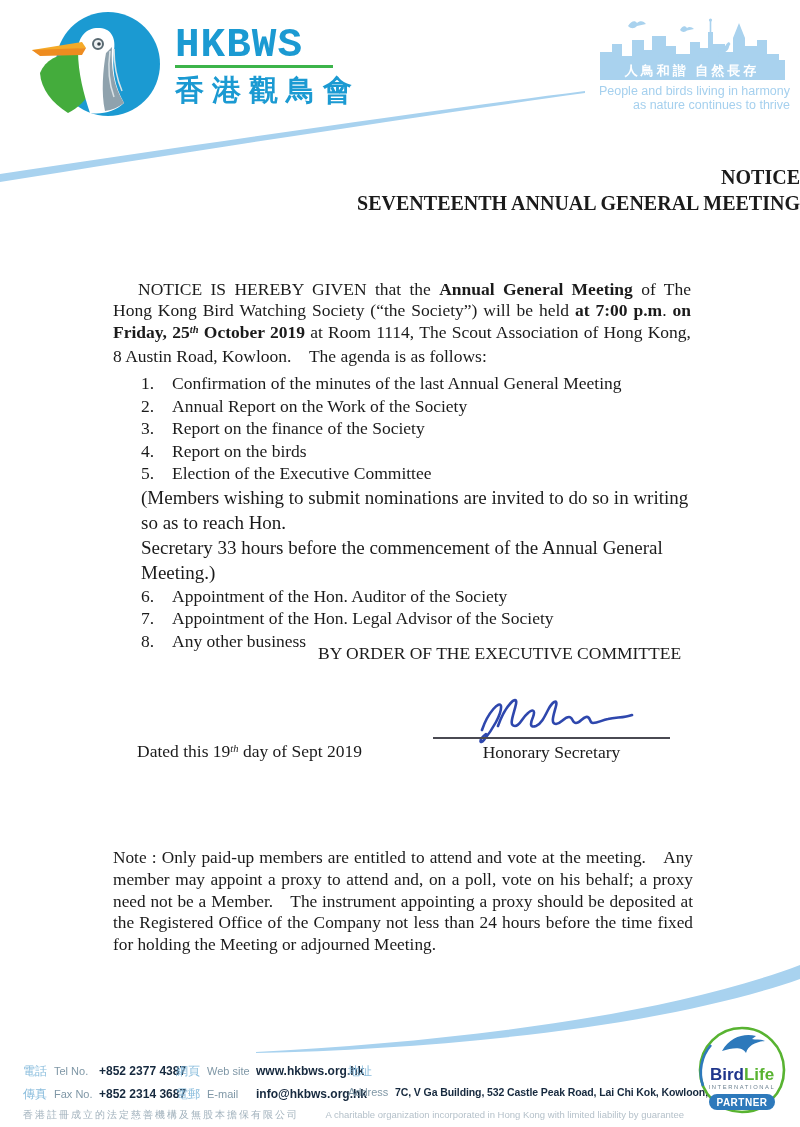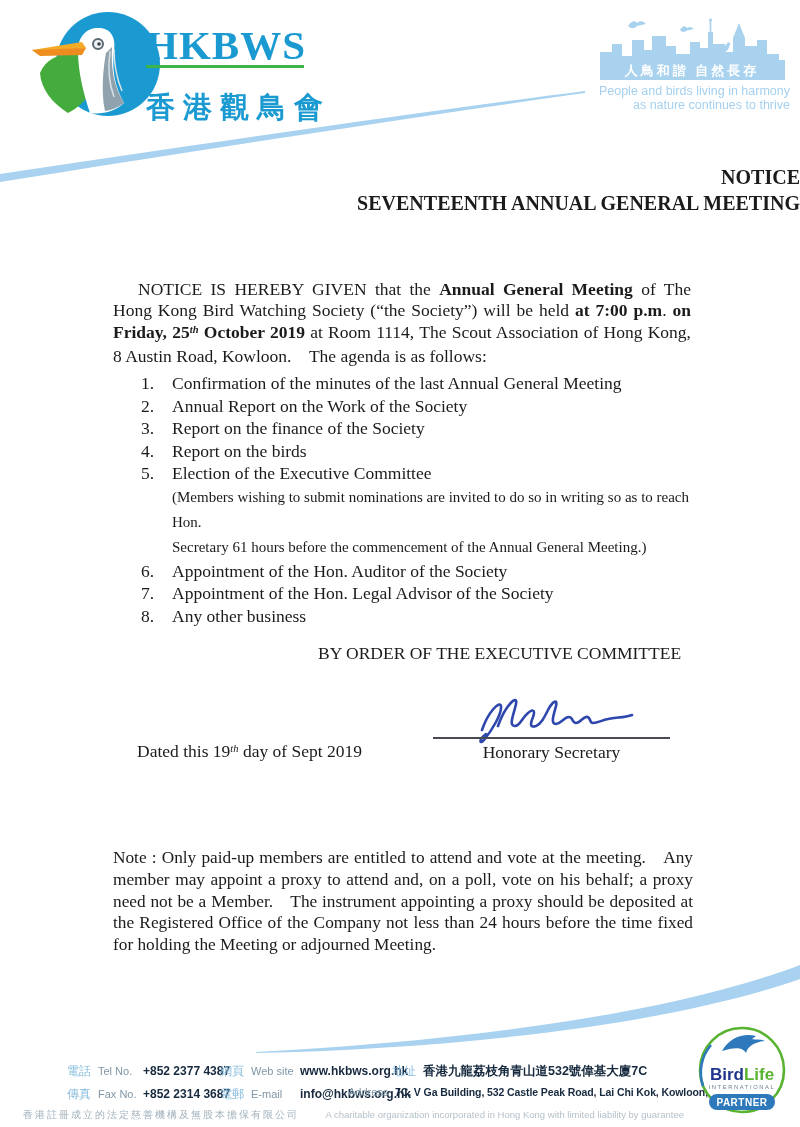"HKBWS" .wordmark { font-family: Liberation Serif, serif -> Liberation Mono, monospace; left: 146px -> 175px }
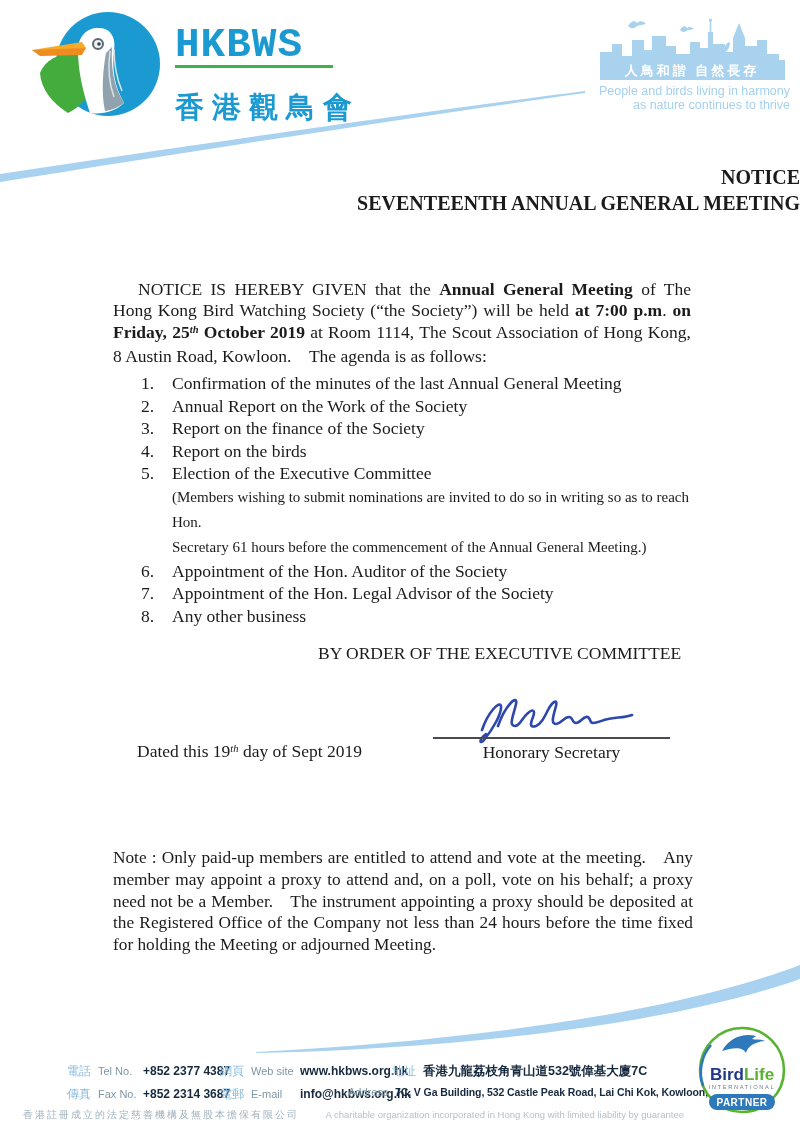"香港觀鳥會" .wordmark .cname { margin-top: 20px -> 3px }
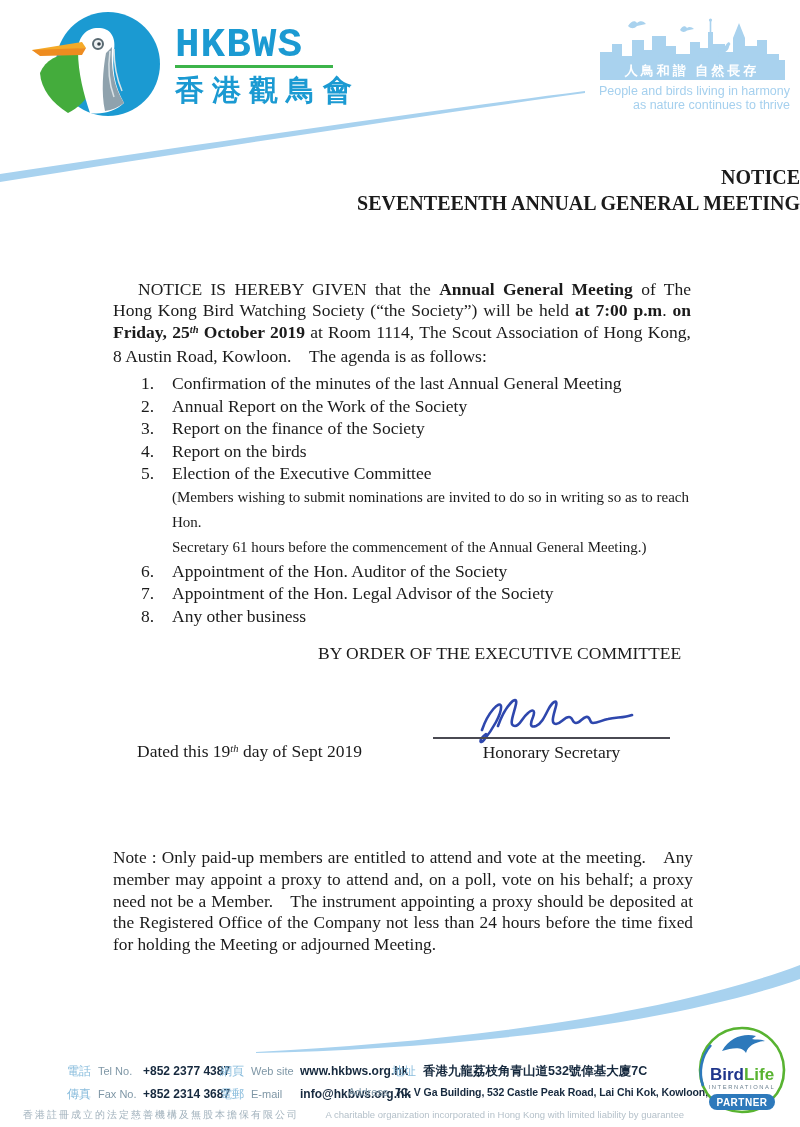"(Members wishing to submit nominations" .agenda-note { font-size: 15px -> 19px; margin-left: 31px -> none }
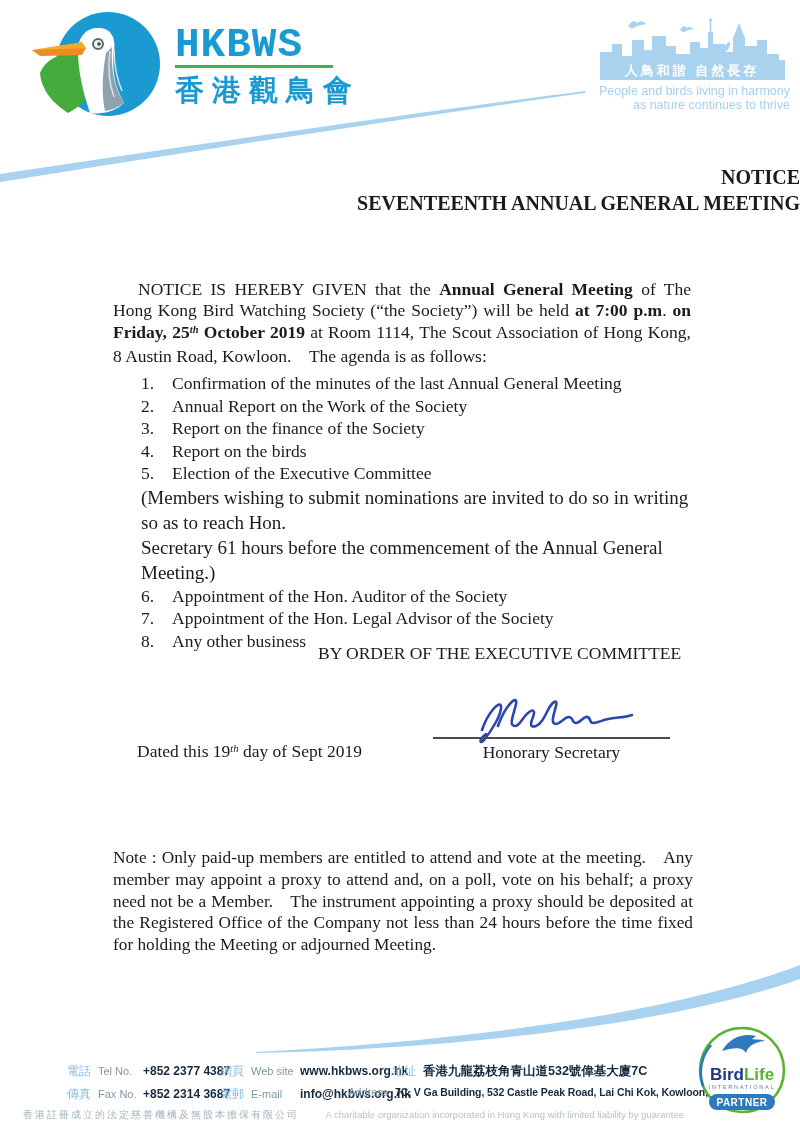"Secretary 61 hours before the" div.agenda-note { text: 61 -> 33 }
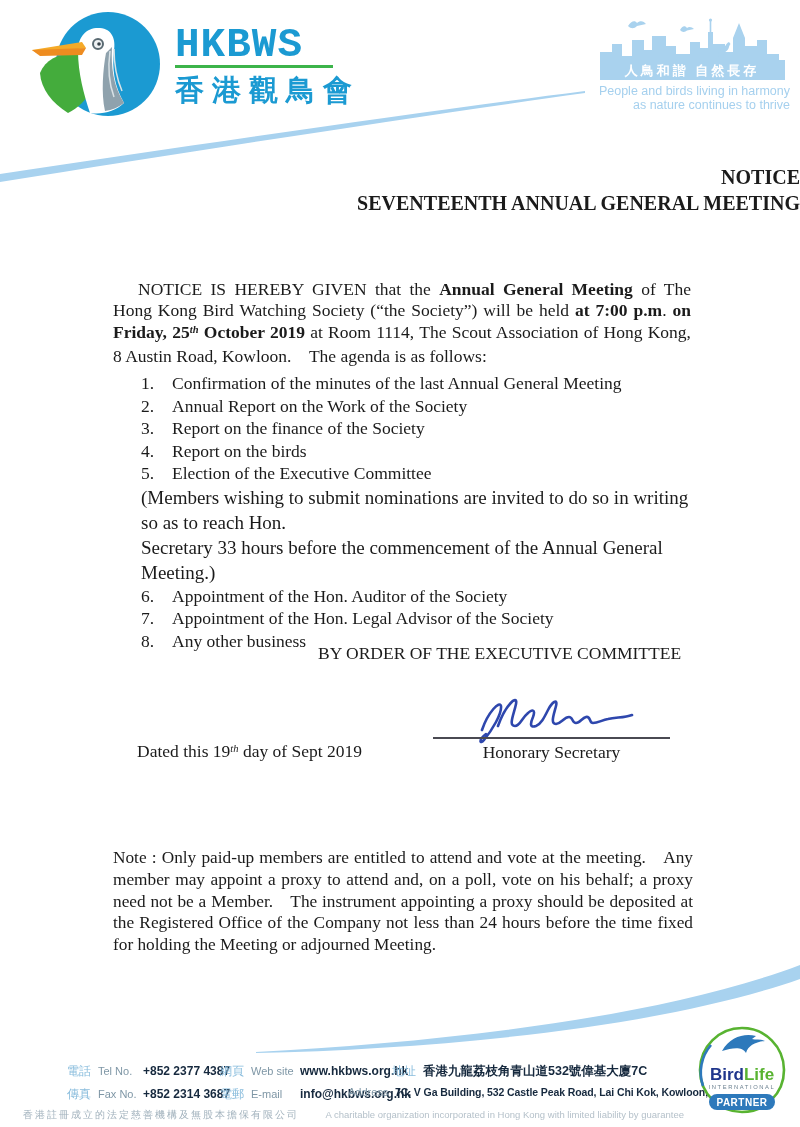"電話" .f-col1 .f-zh, .f-col2 .f-zh, .f-col3 .f-zh { margin-left: 44px -> none }
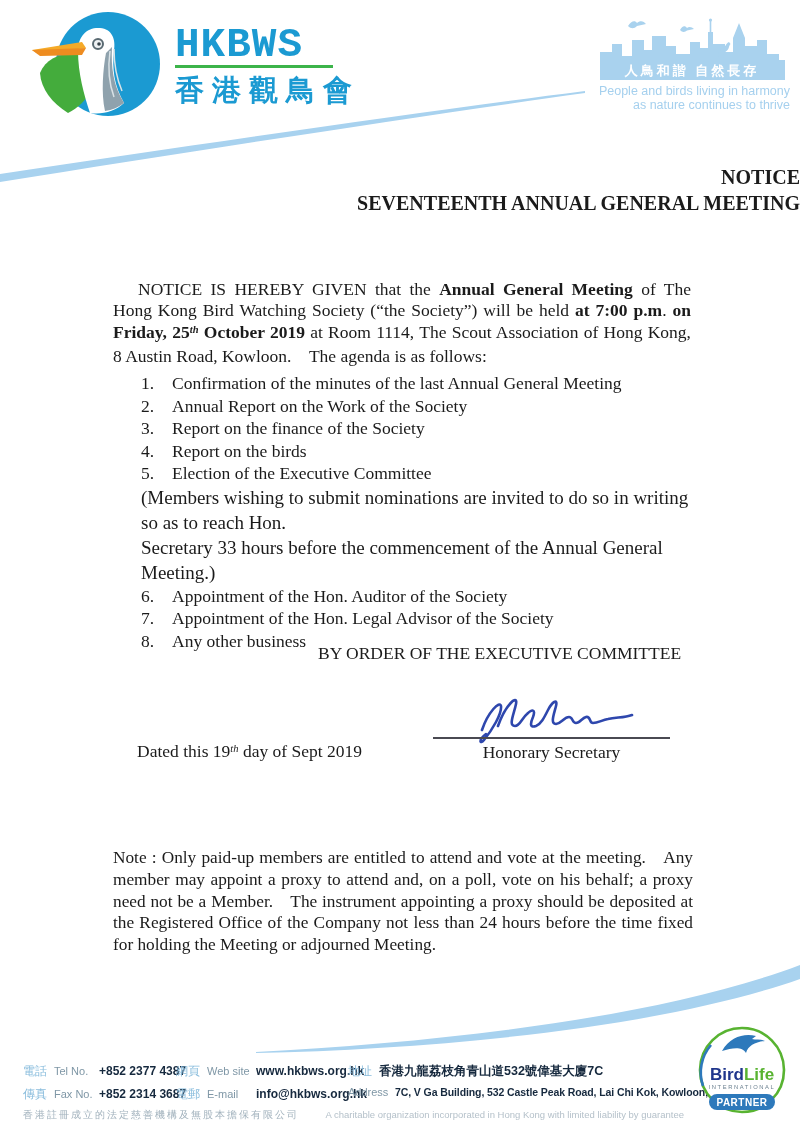"香港九龍荔枝角青山道532號偉基大廈7C" span.f-val-zh { html: <span>香港九龍荔枝角青山道532號偉基大廈7C</span> -> none }
